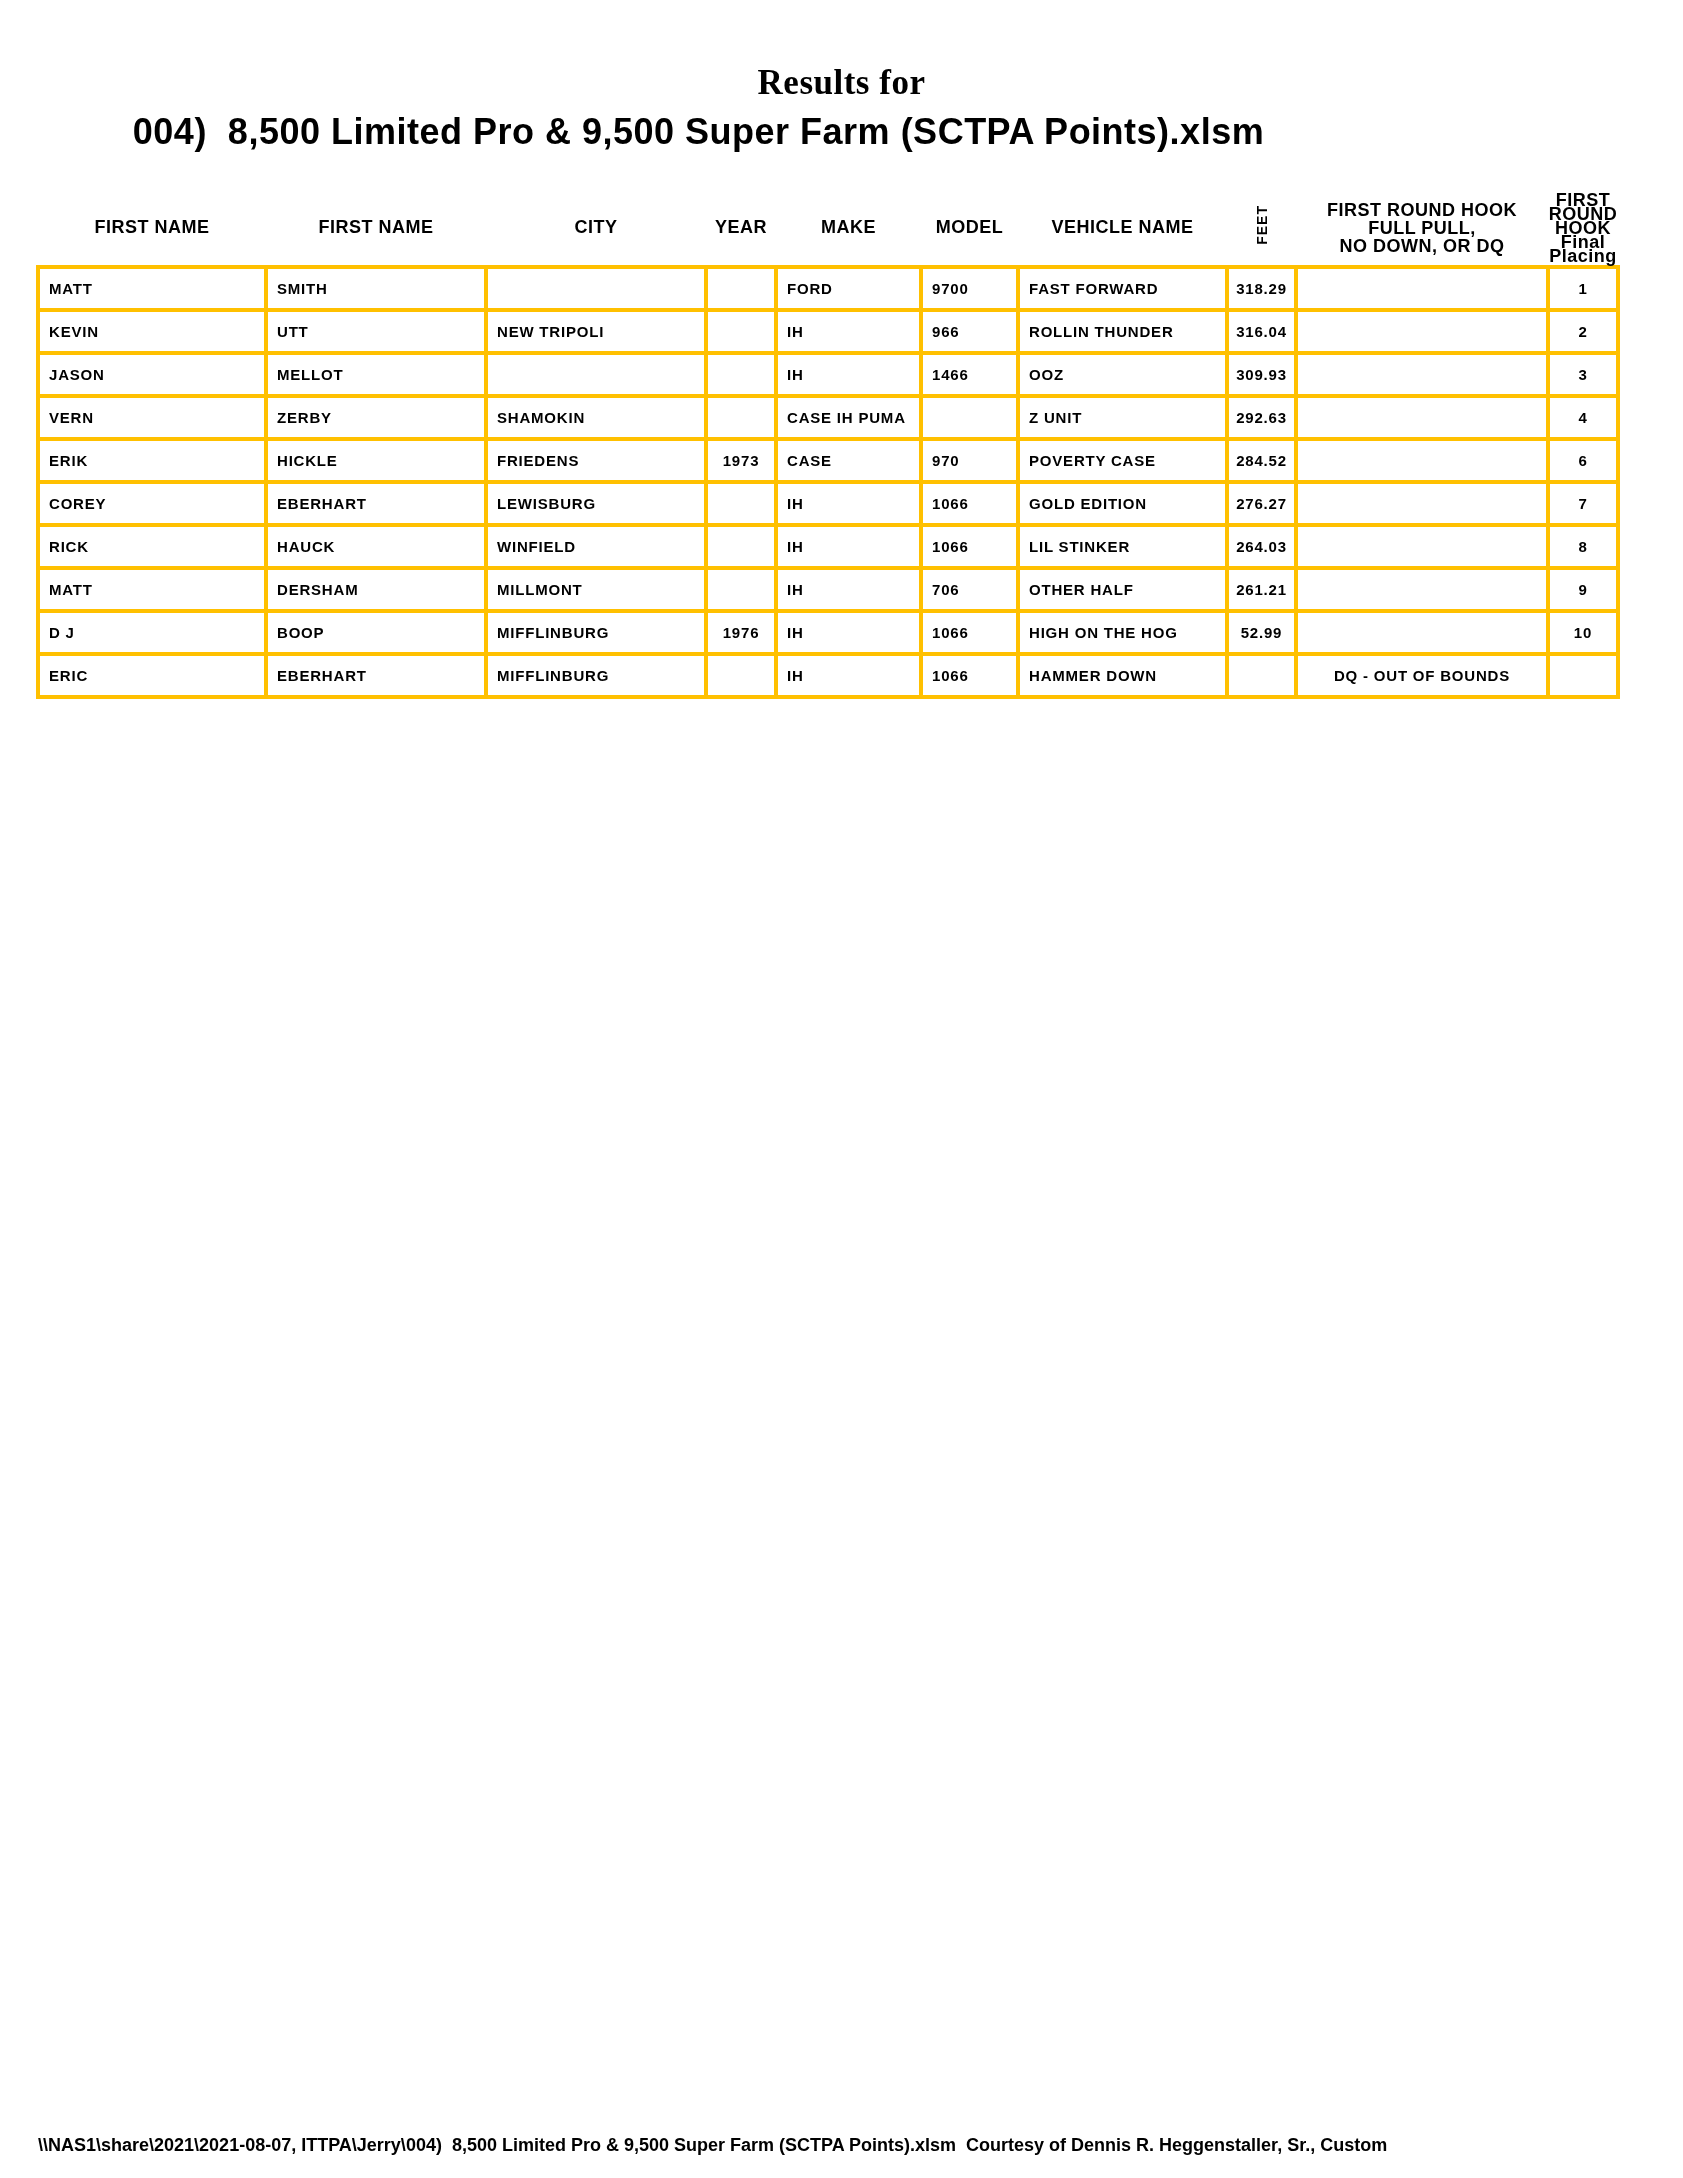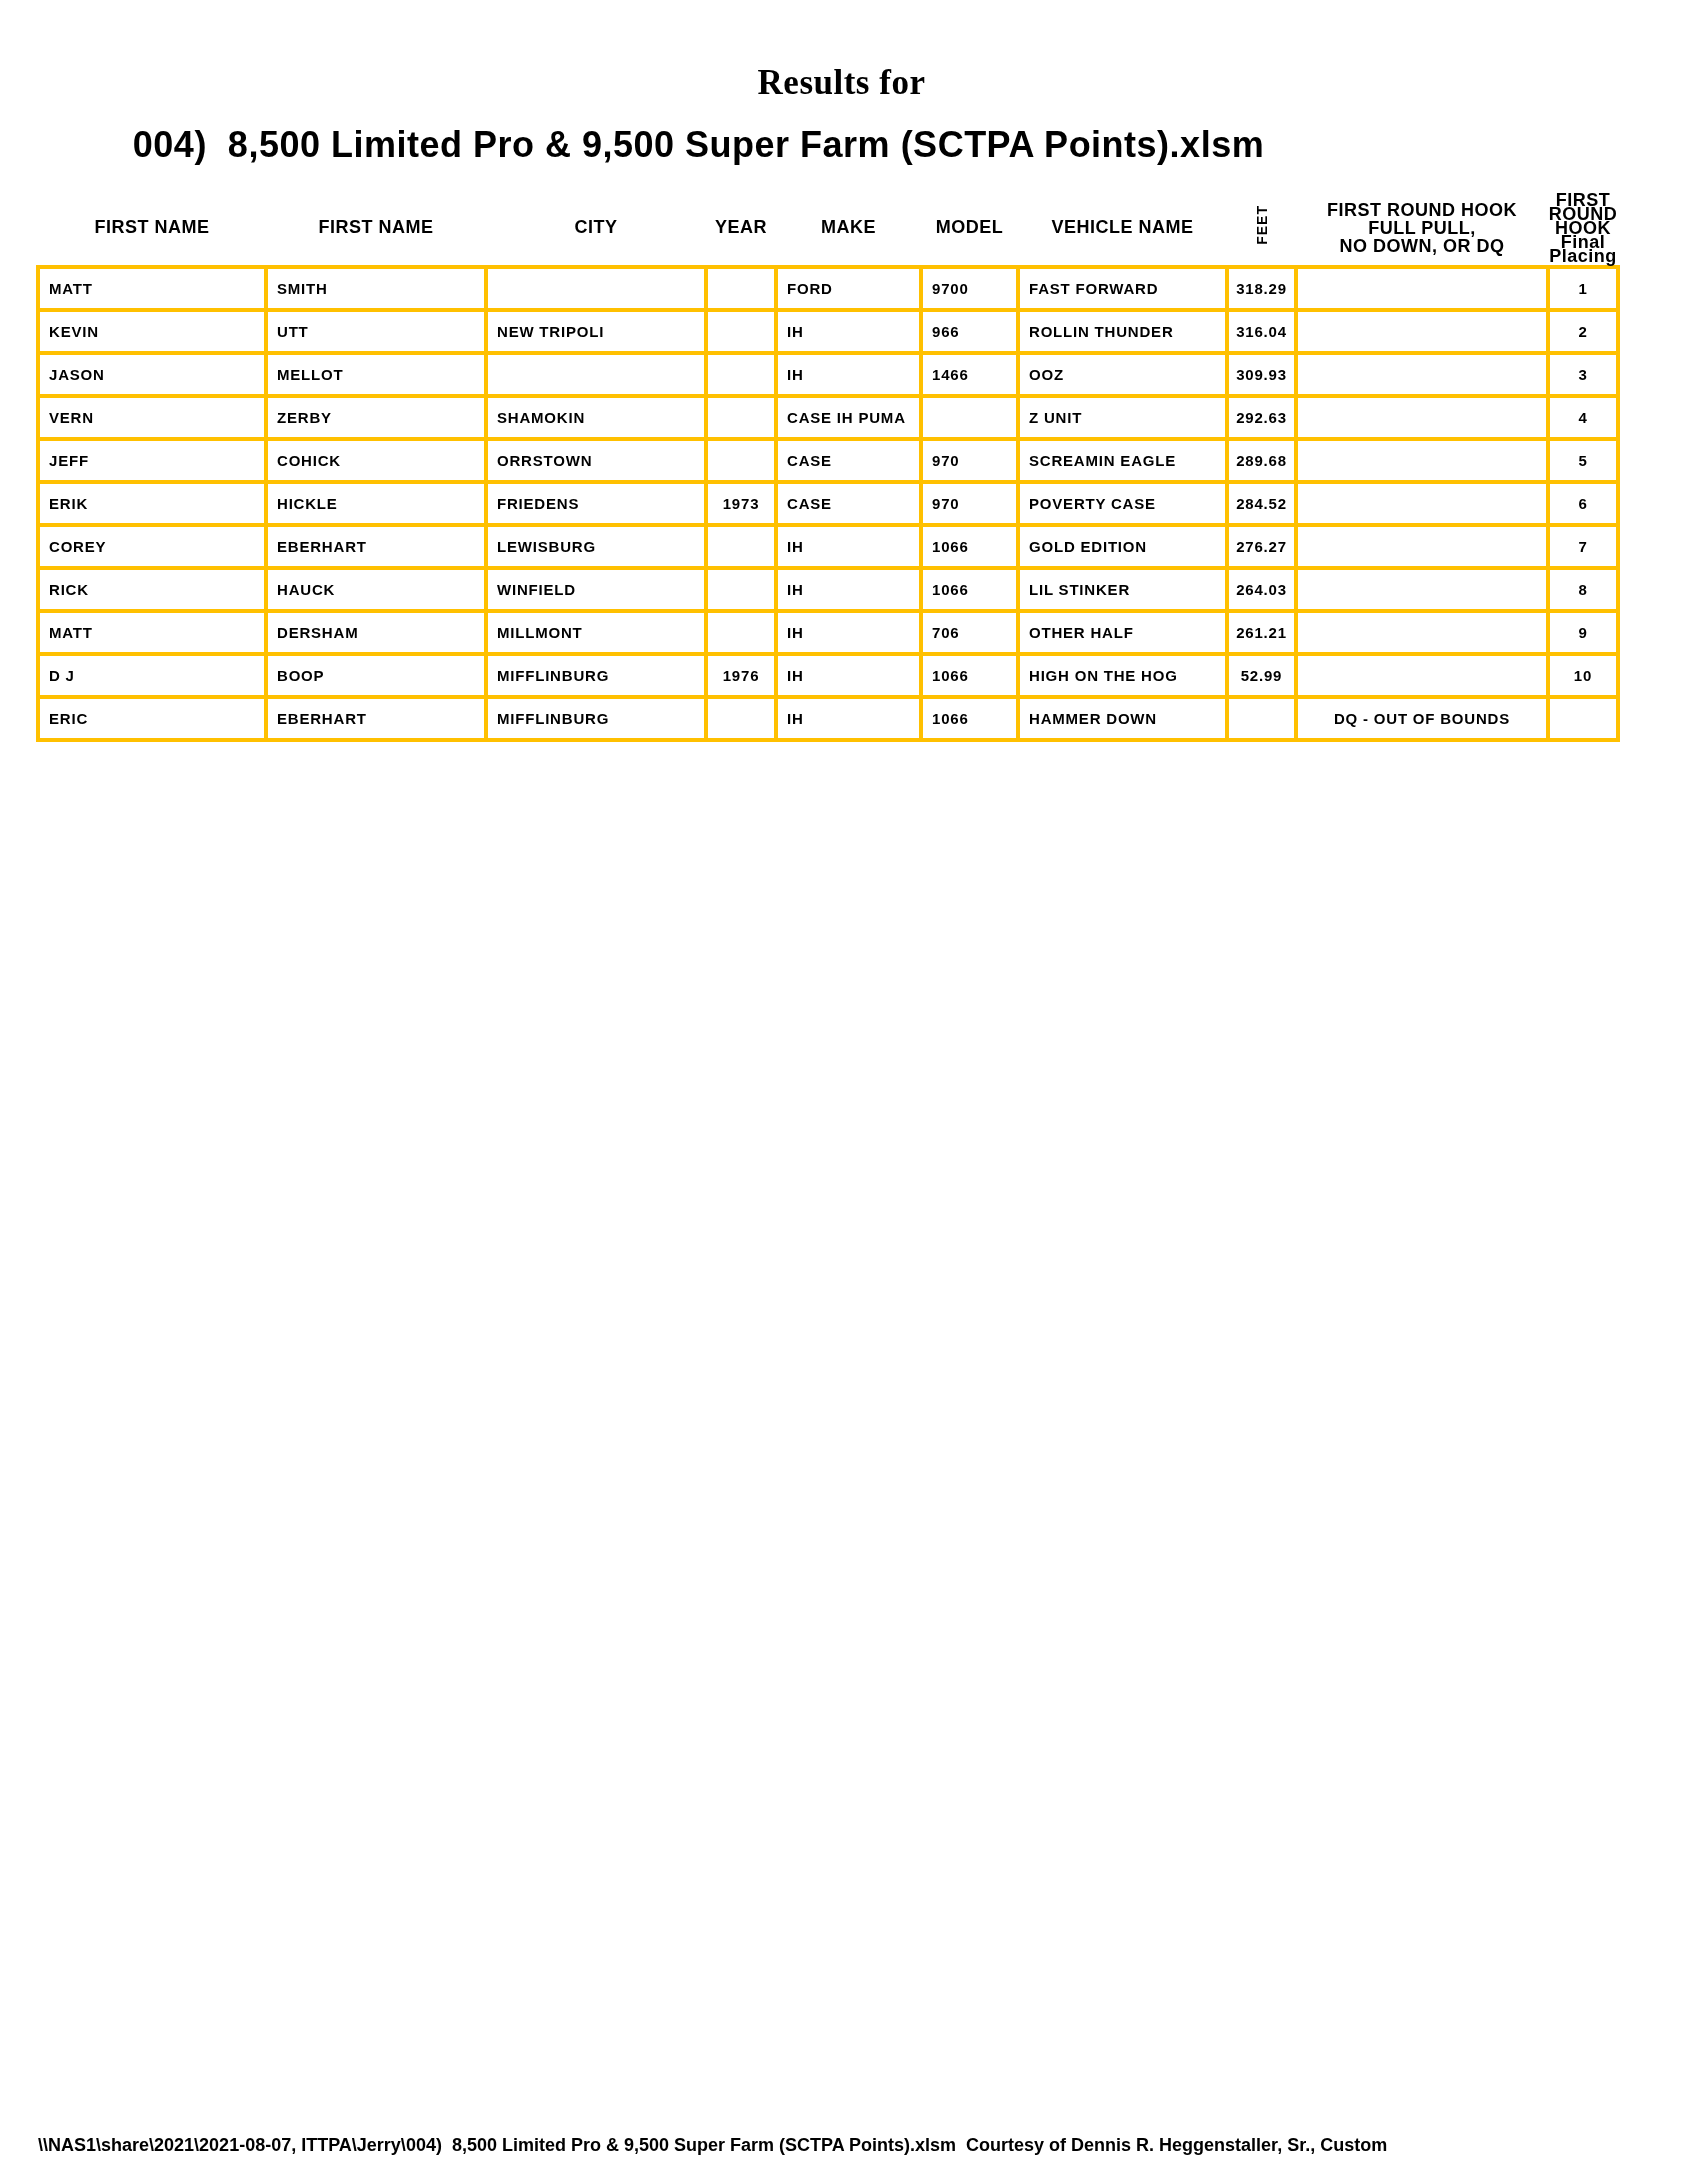"004) 8,500 Limited Pro &" .title2 { top: 124px -> 111px }
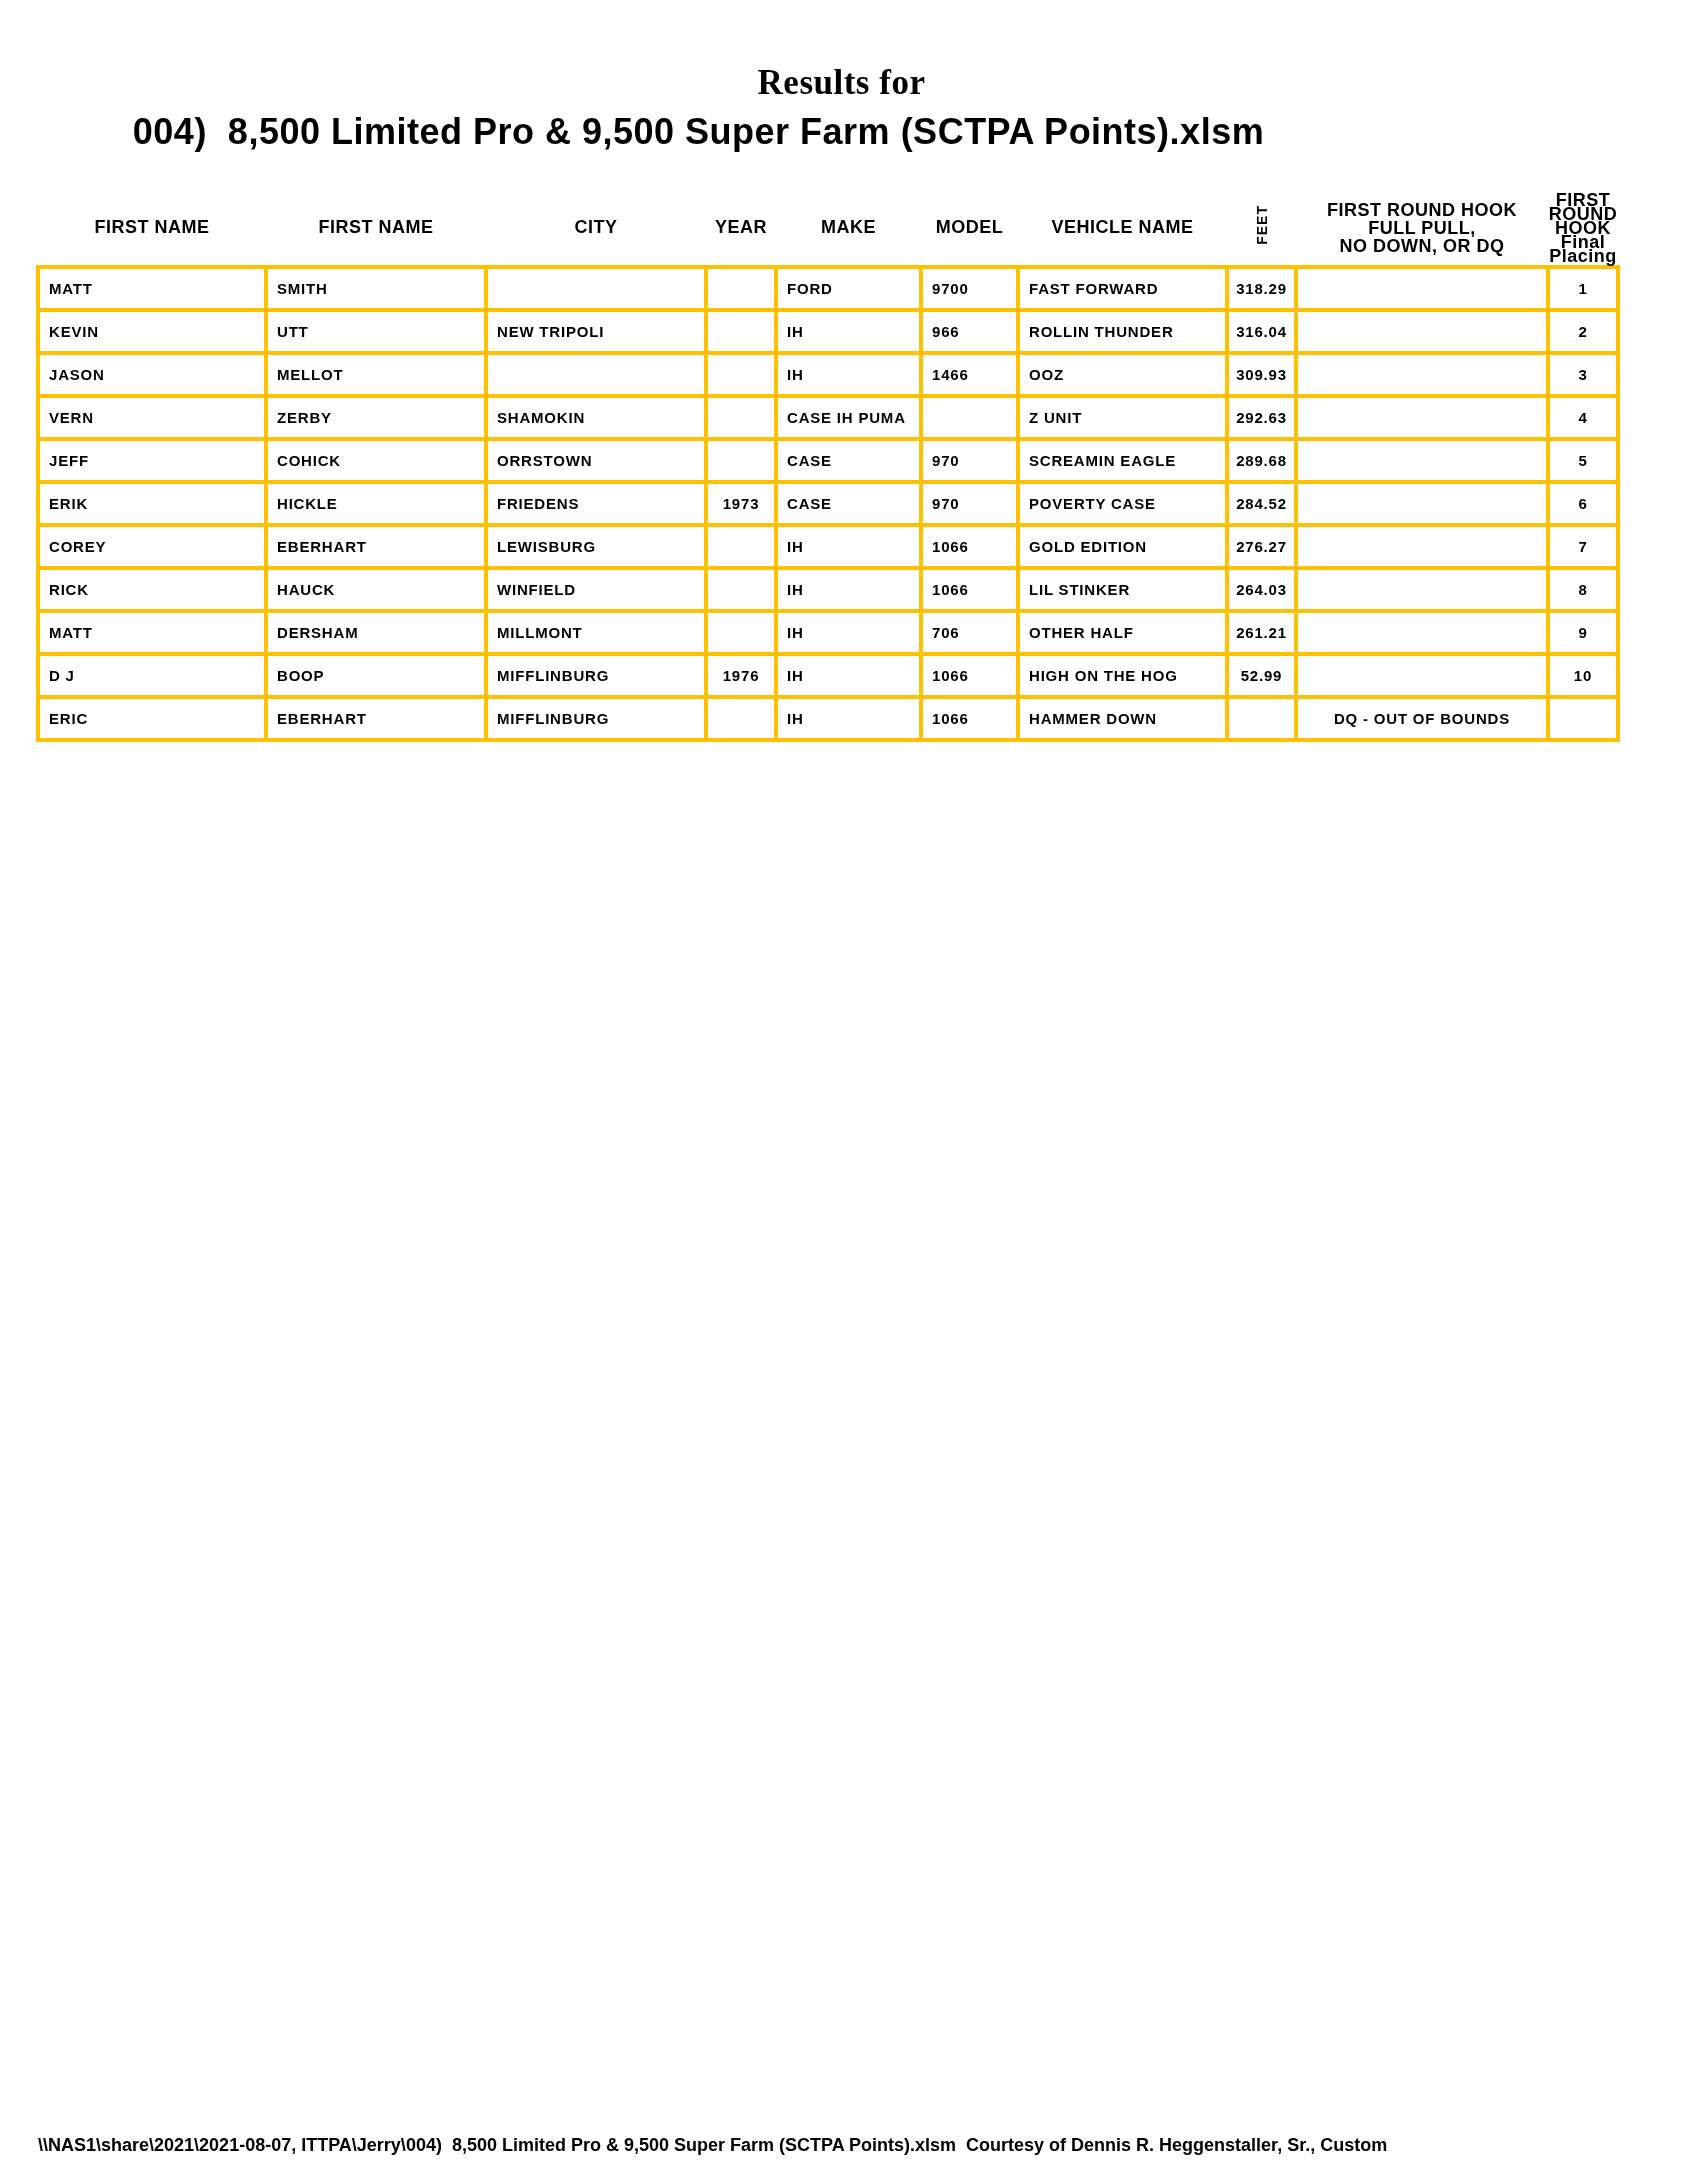"JEFF" tr { html: <tr> <td>JEFF</td> <td>COHICK</td> <td>ORRSTOWN</td> <td></td> <td>CASE</td> <td>970</td> <td>SCREAMIN EAGLE</td> <td>289.68</td> <td></td> <td>5</td> </tr> -> none }
